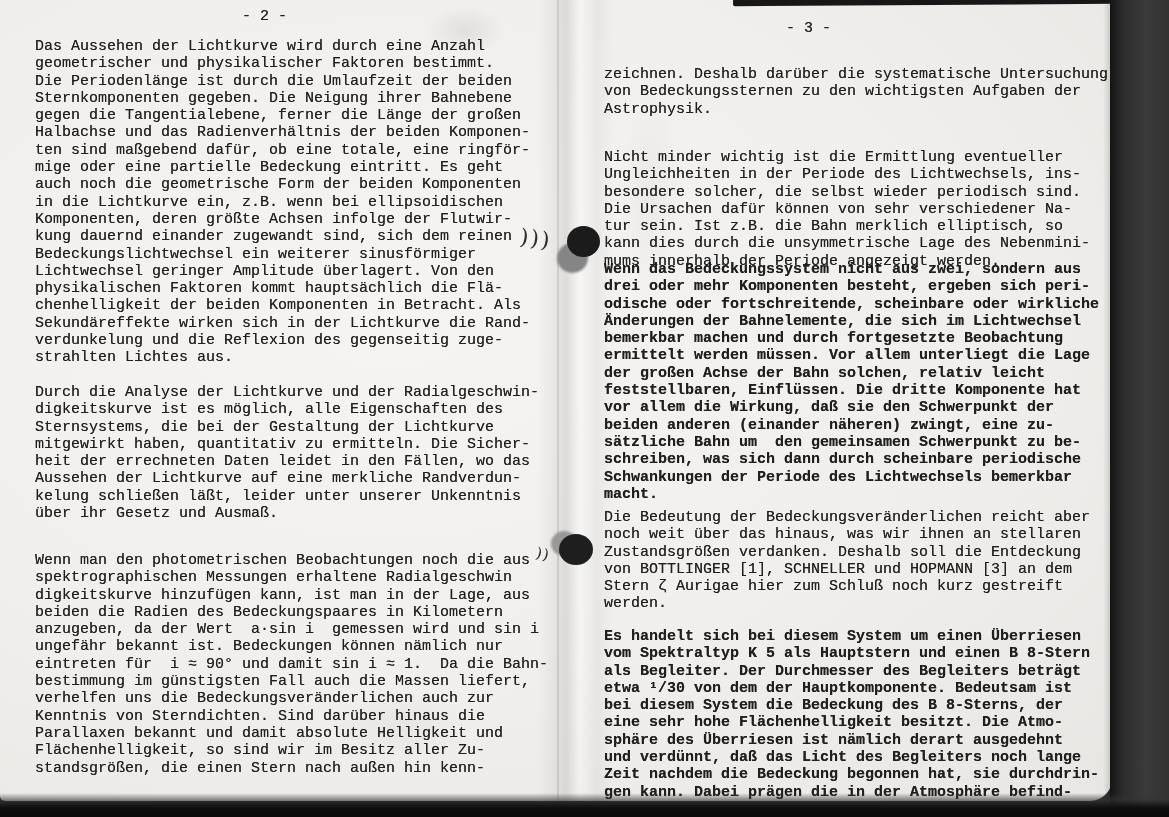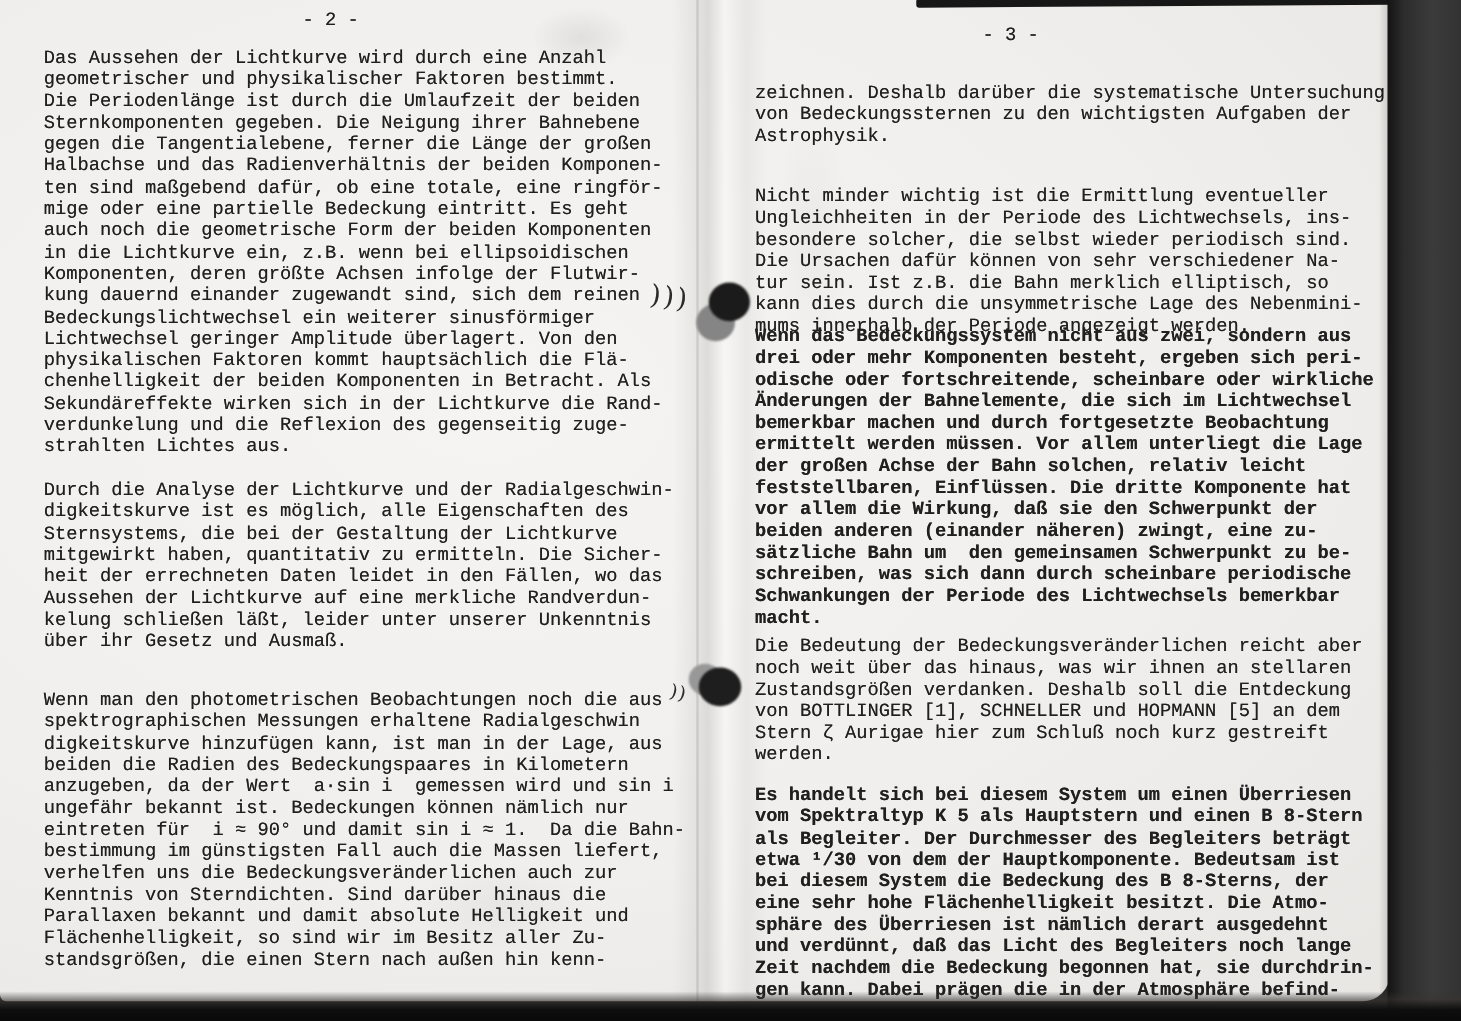"Die Bedeutung der" div.para { text: 5 -> 3 }
